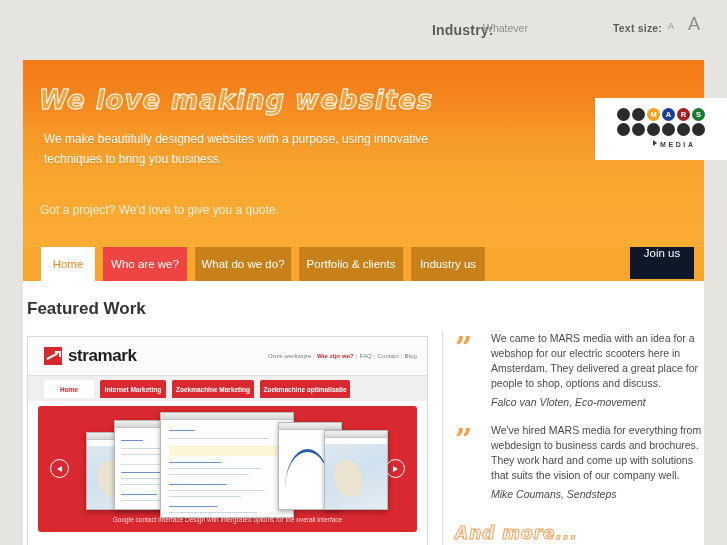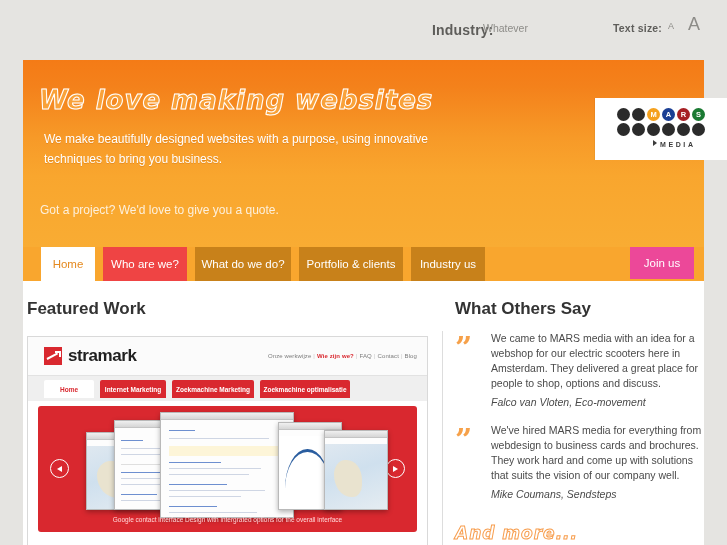"Join us" .nav-join { align-items: center -> none; background: #ec4899 -> #0f172a }
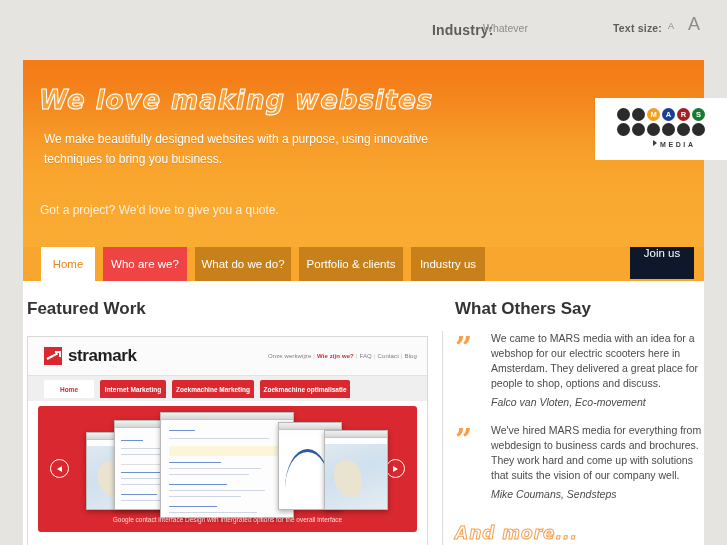"What Others Say" div.h2 { html: <div>What Others Say</div> -> none }
